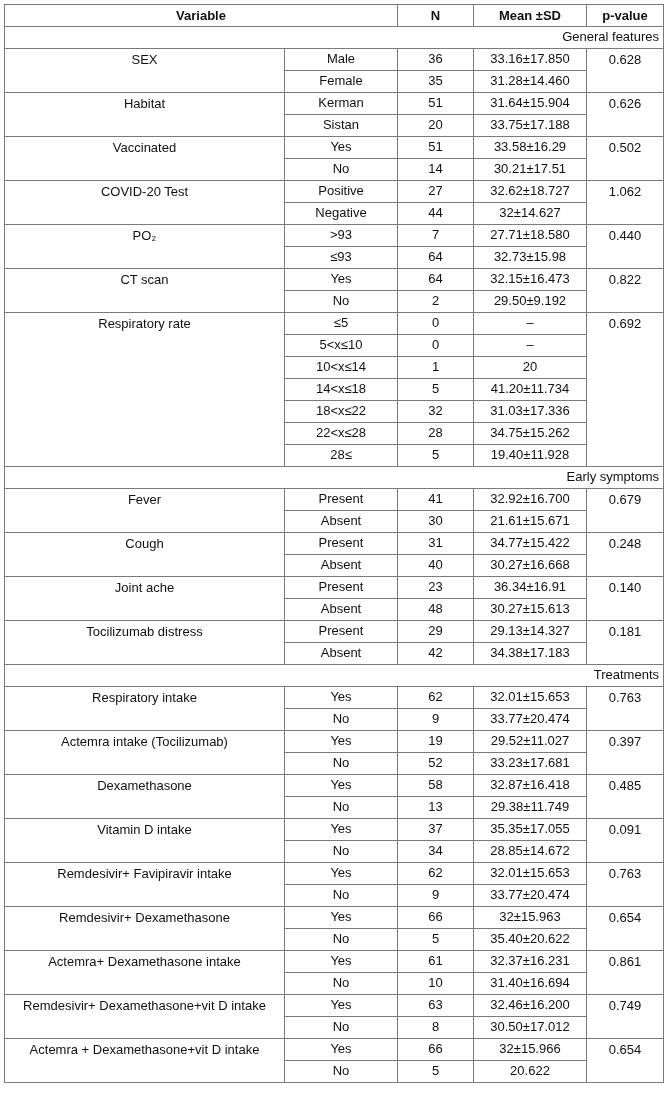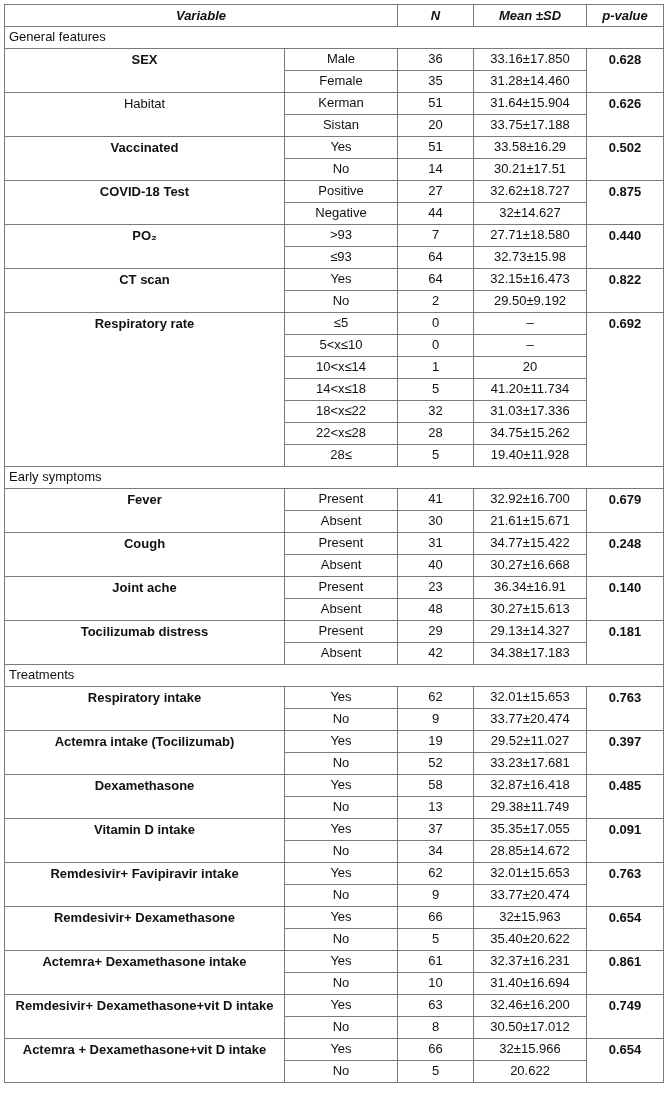"Variable" th { font-style: italic -> none }
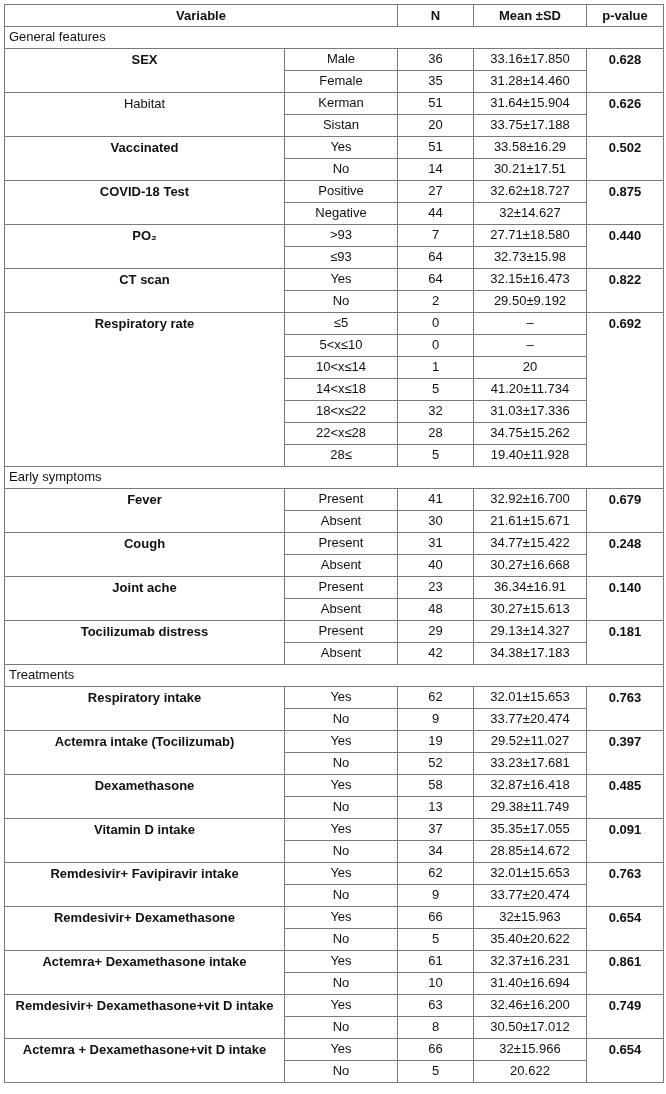"General features" td.section { text-align: left -> right }
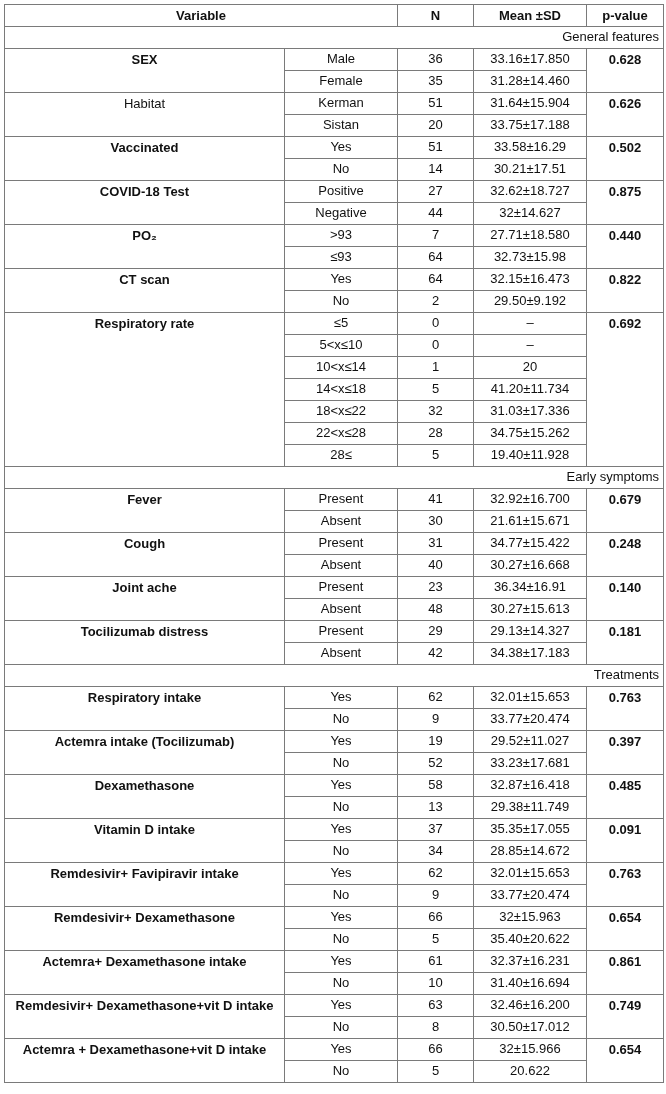"SEX" td.var { font-weight: bold -> none }
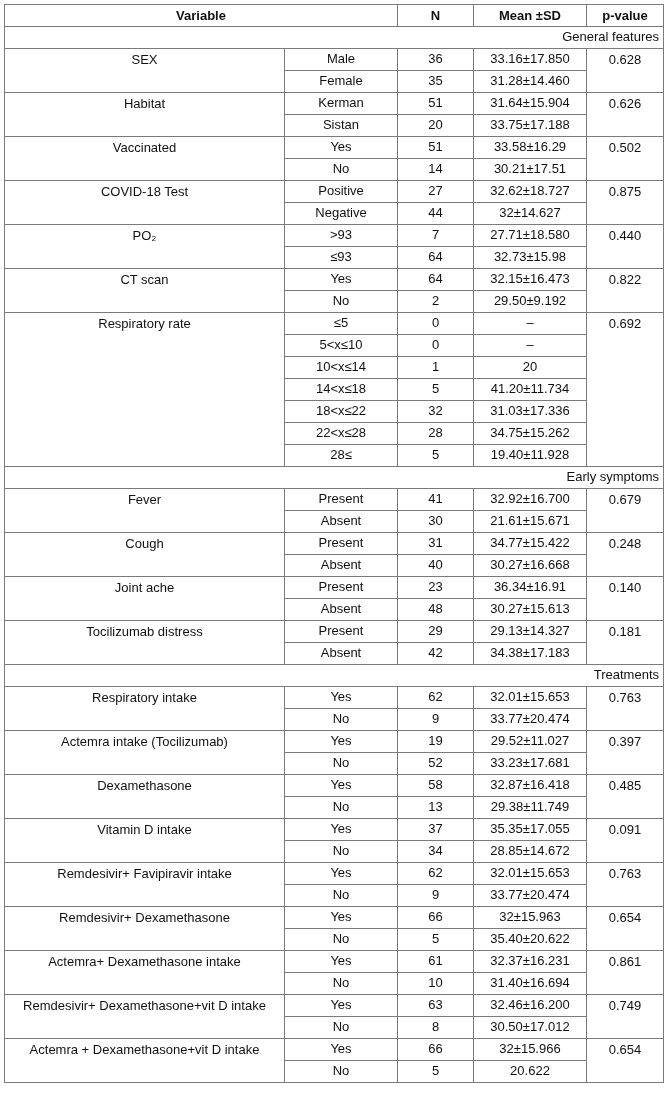"COVID-18 Test" td.var { text: COVID-18 -> COVID-20 }
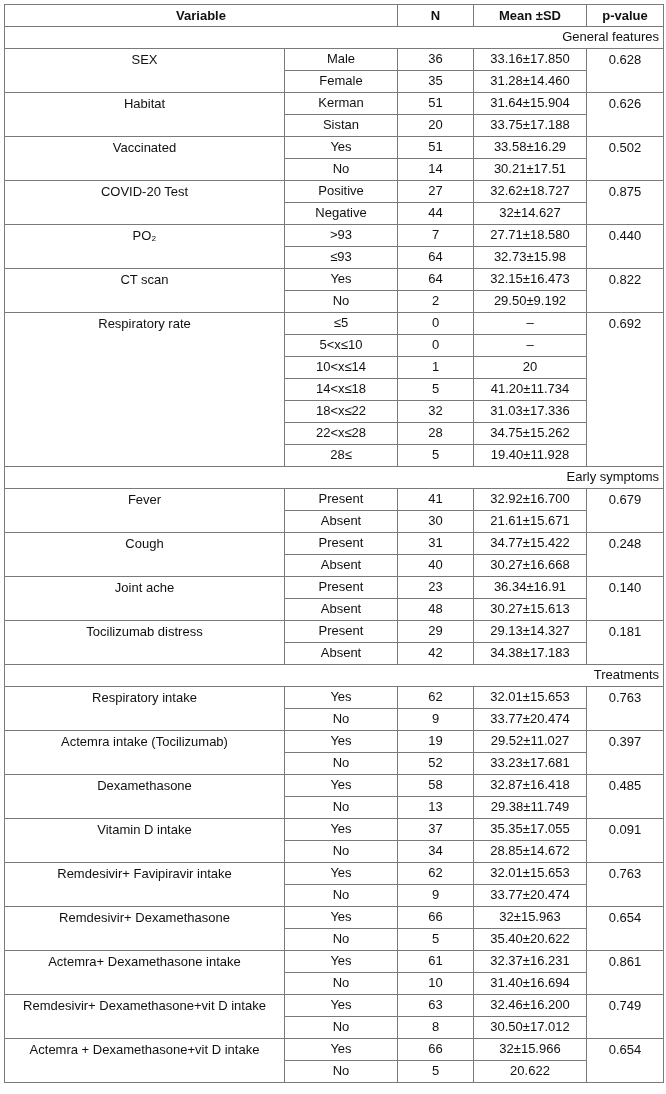"0.875" td.var { text: 0.875 -> 1.062 }
